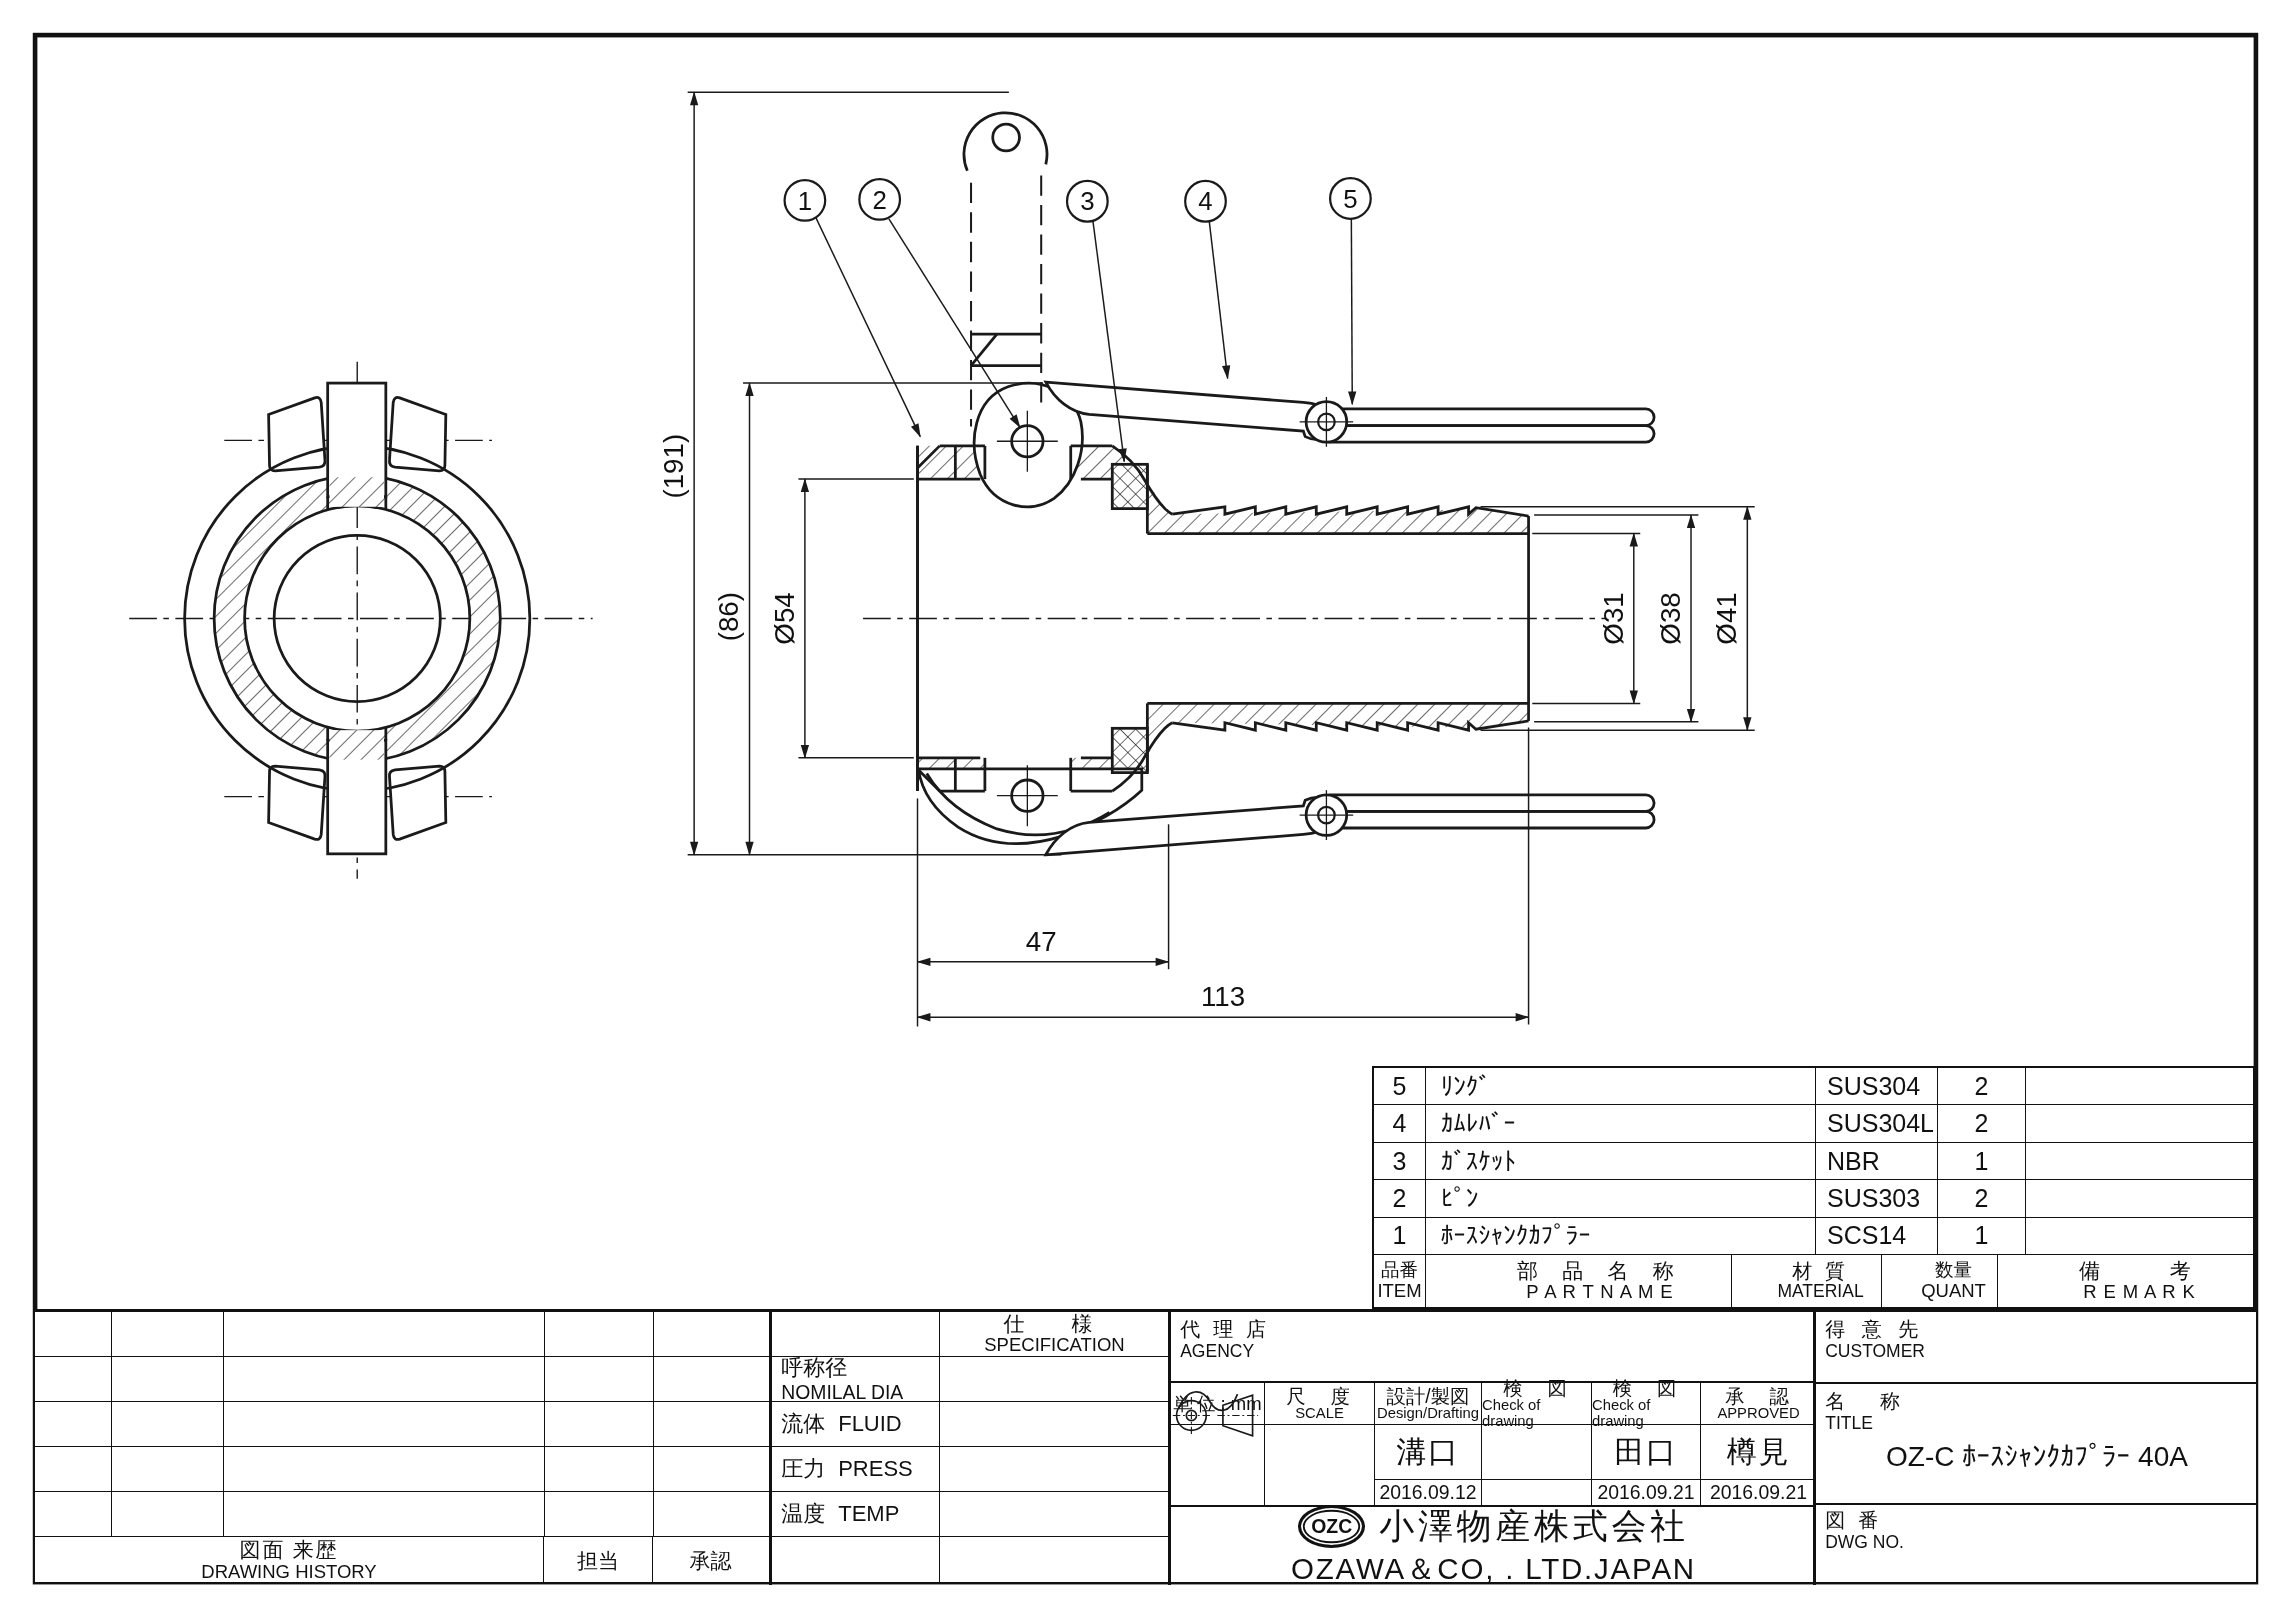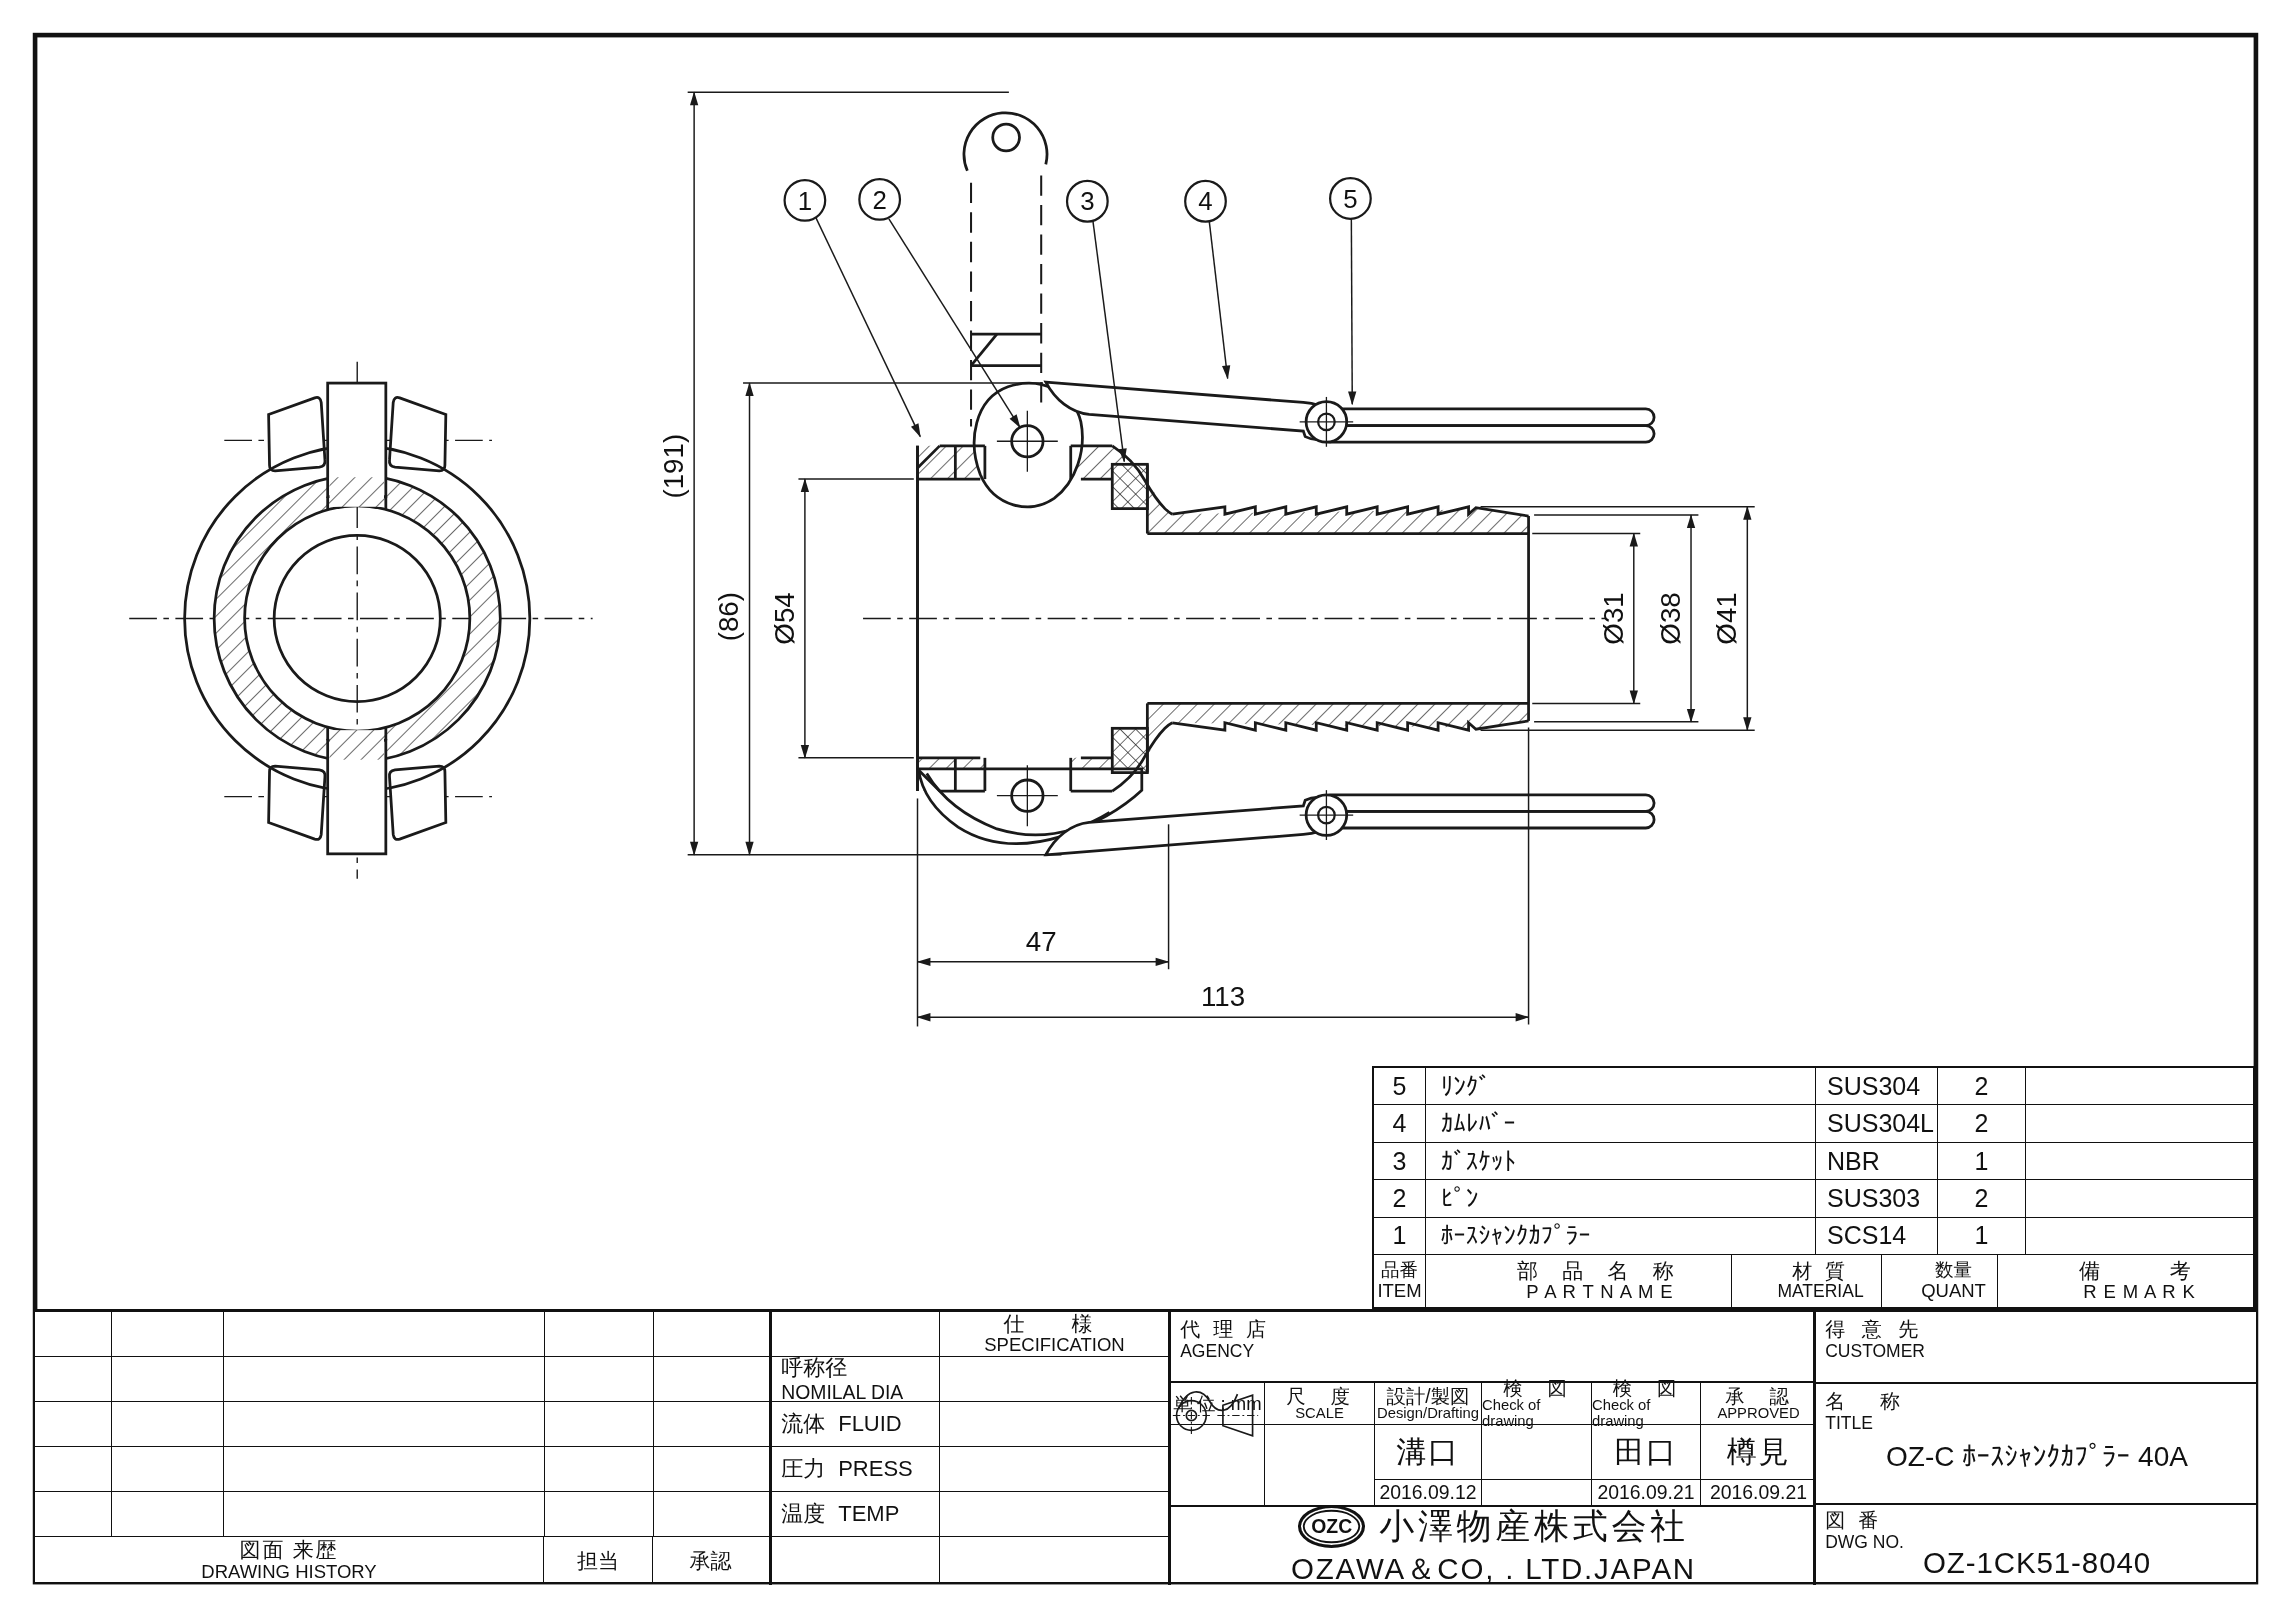"OZ-1CK51-8040" span { html: <span>OZ-1CK51-8040</span> -> none }
